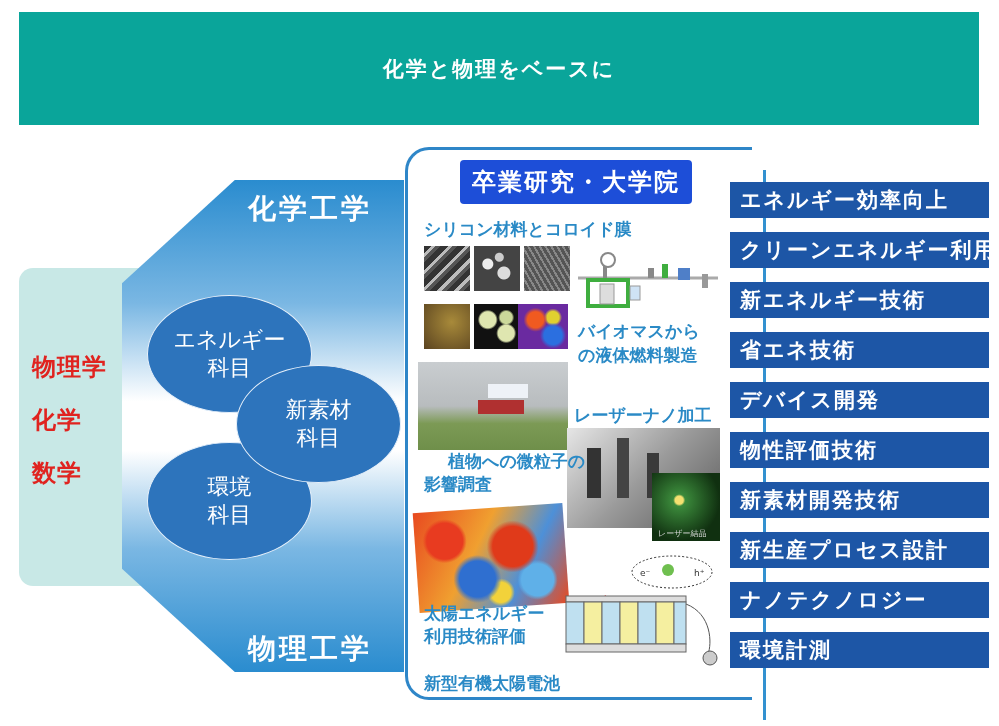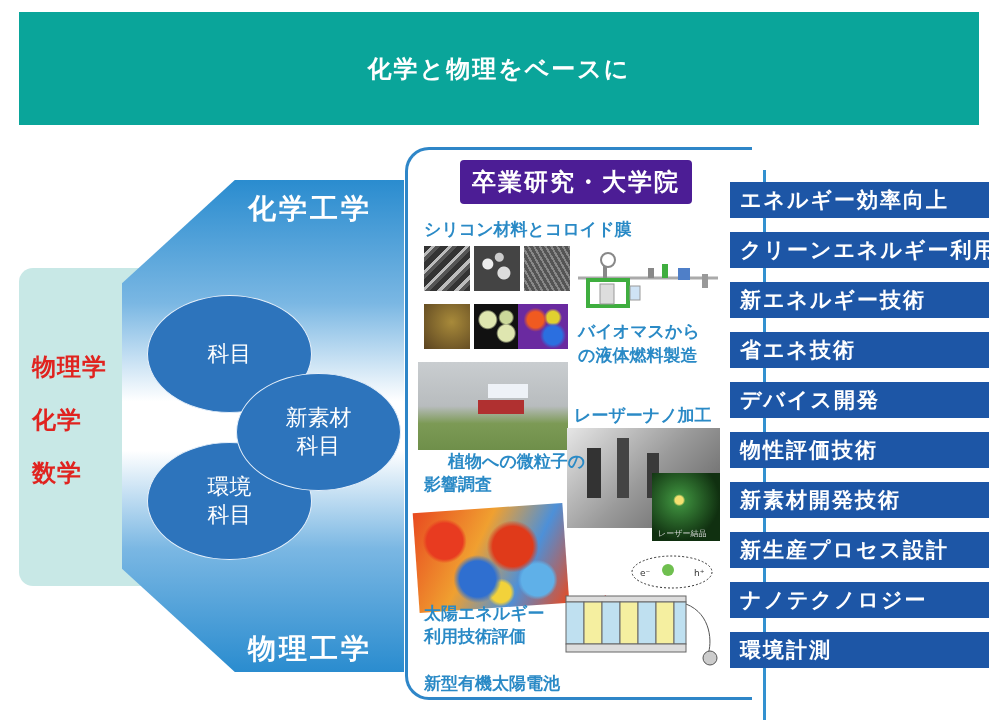"化学と物理をベースに" .banner .line { font-size: 24px -> 21px }
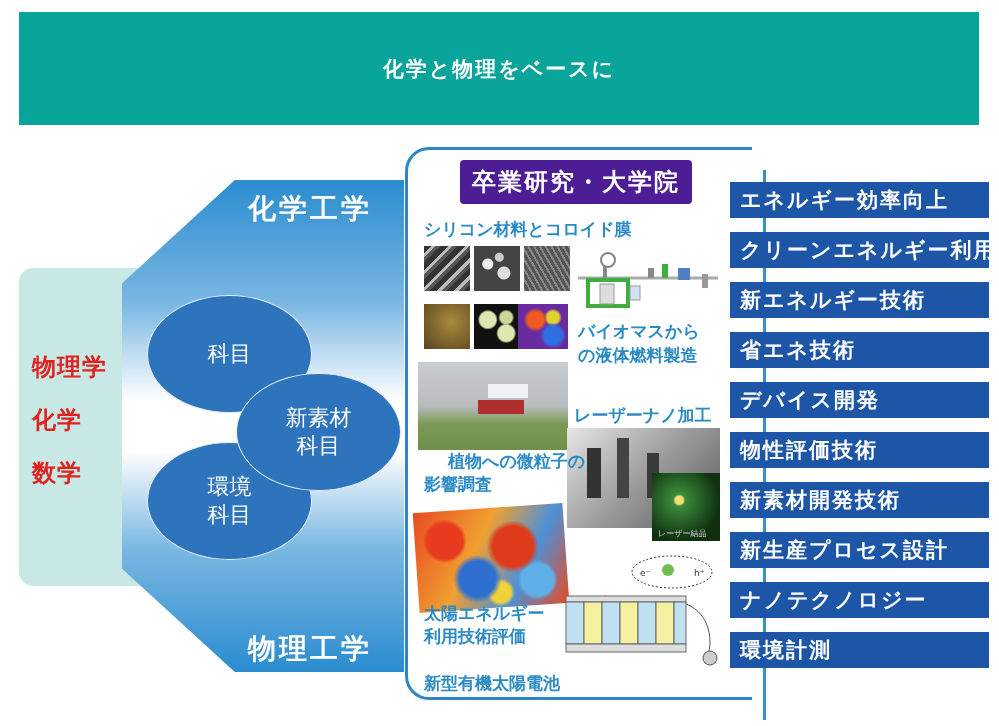"卒業研究・大学院" .research-title { background: #4c1d95 -> #1d4ed8 }
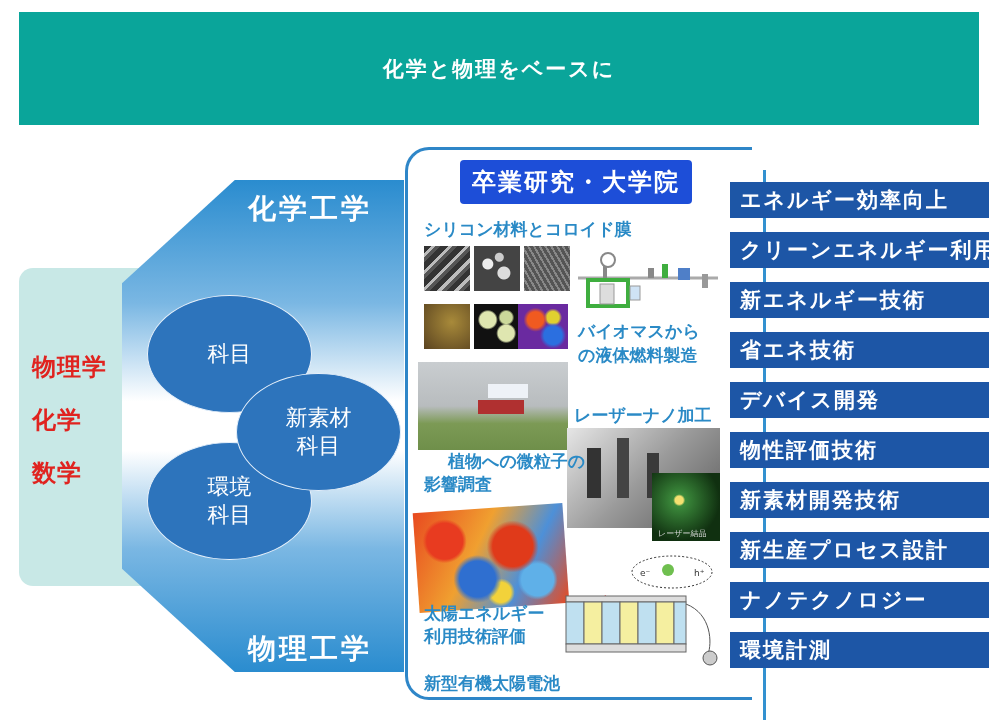"エネルギー" span { html: none -> <span>エネルギー</span> }
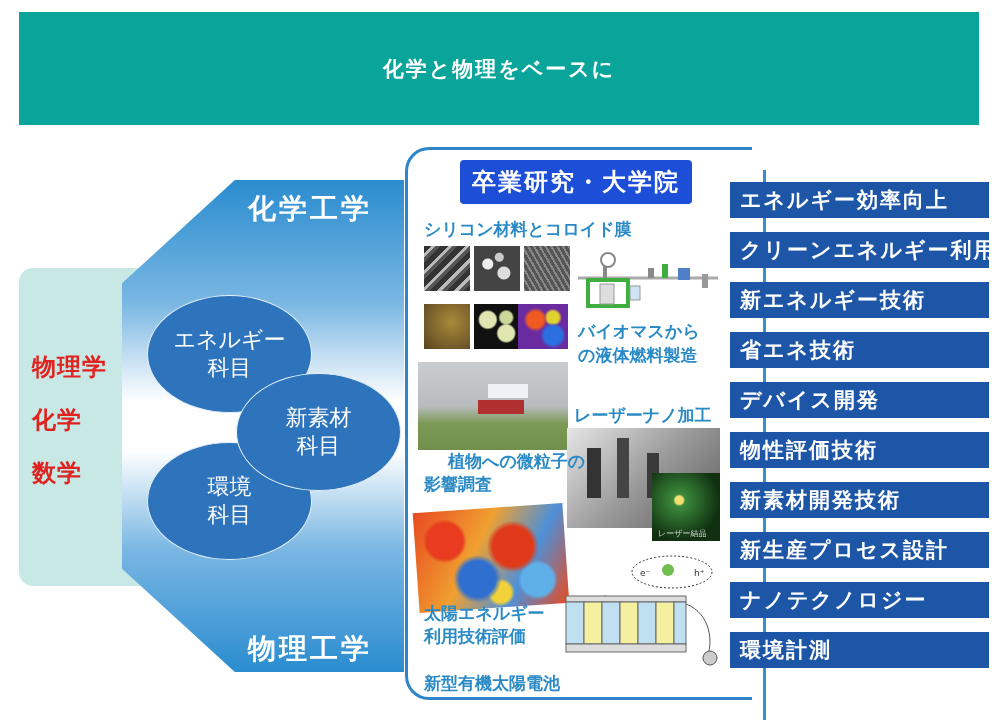"新素材" .e-material { top: 373px -> 365px }
